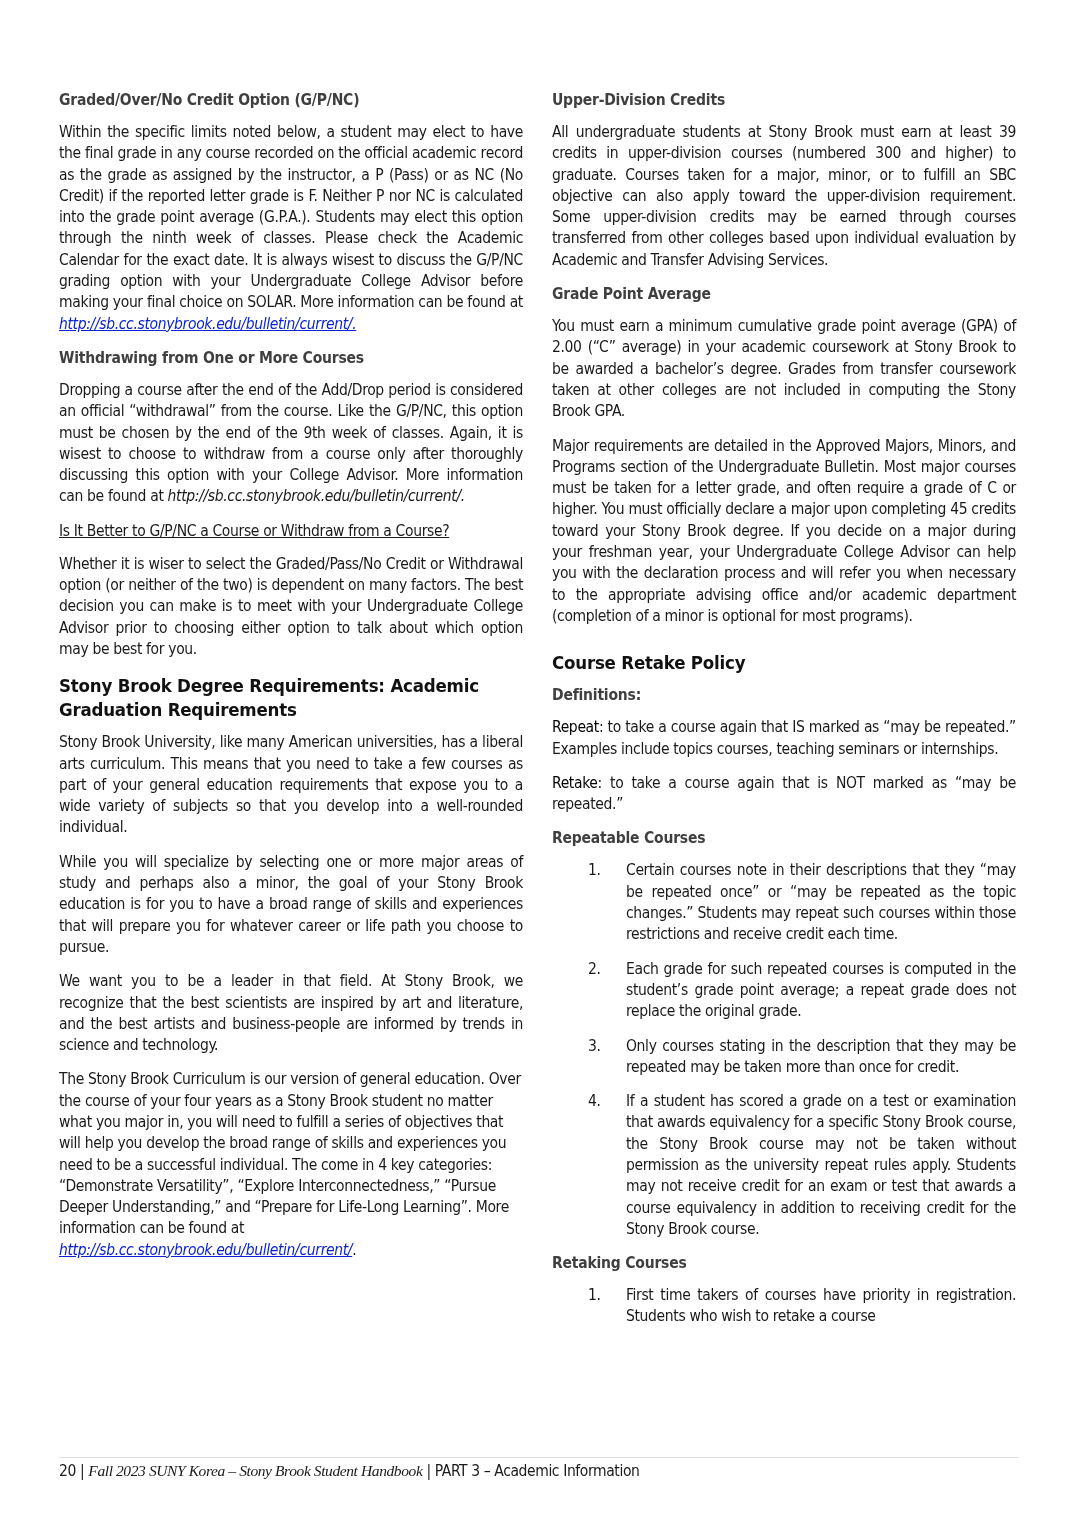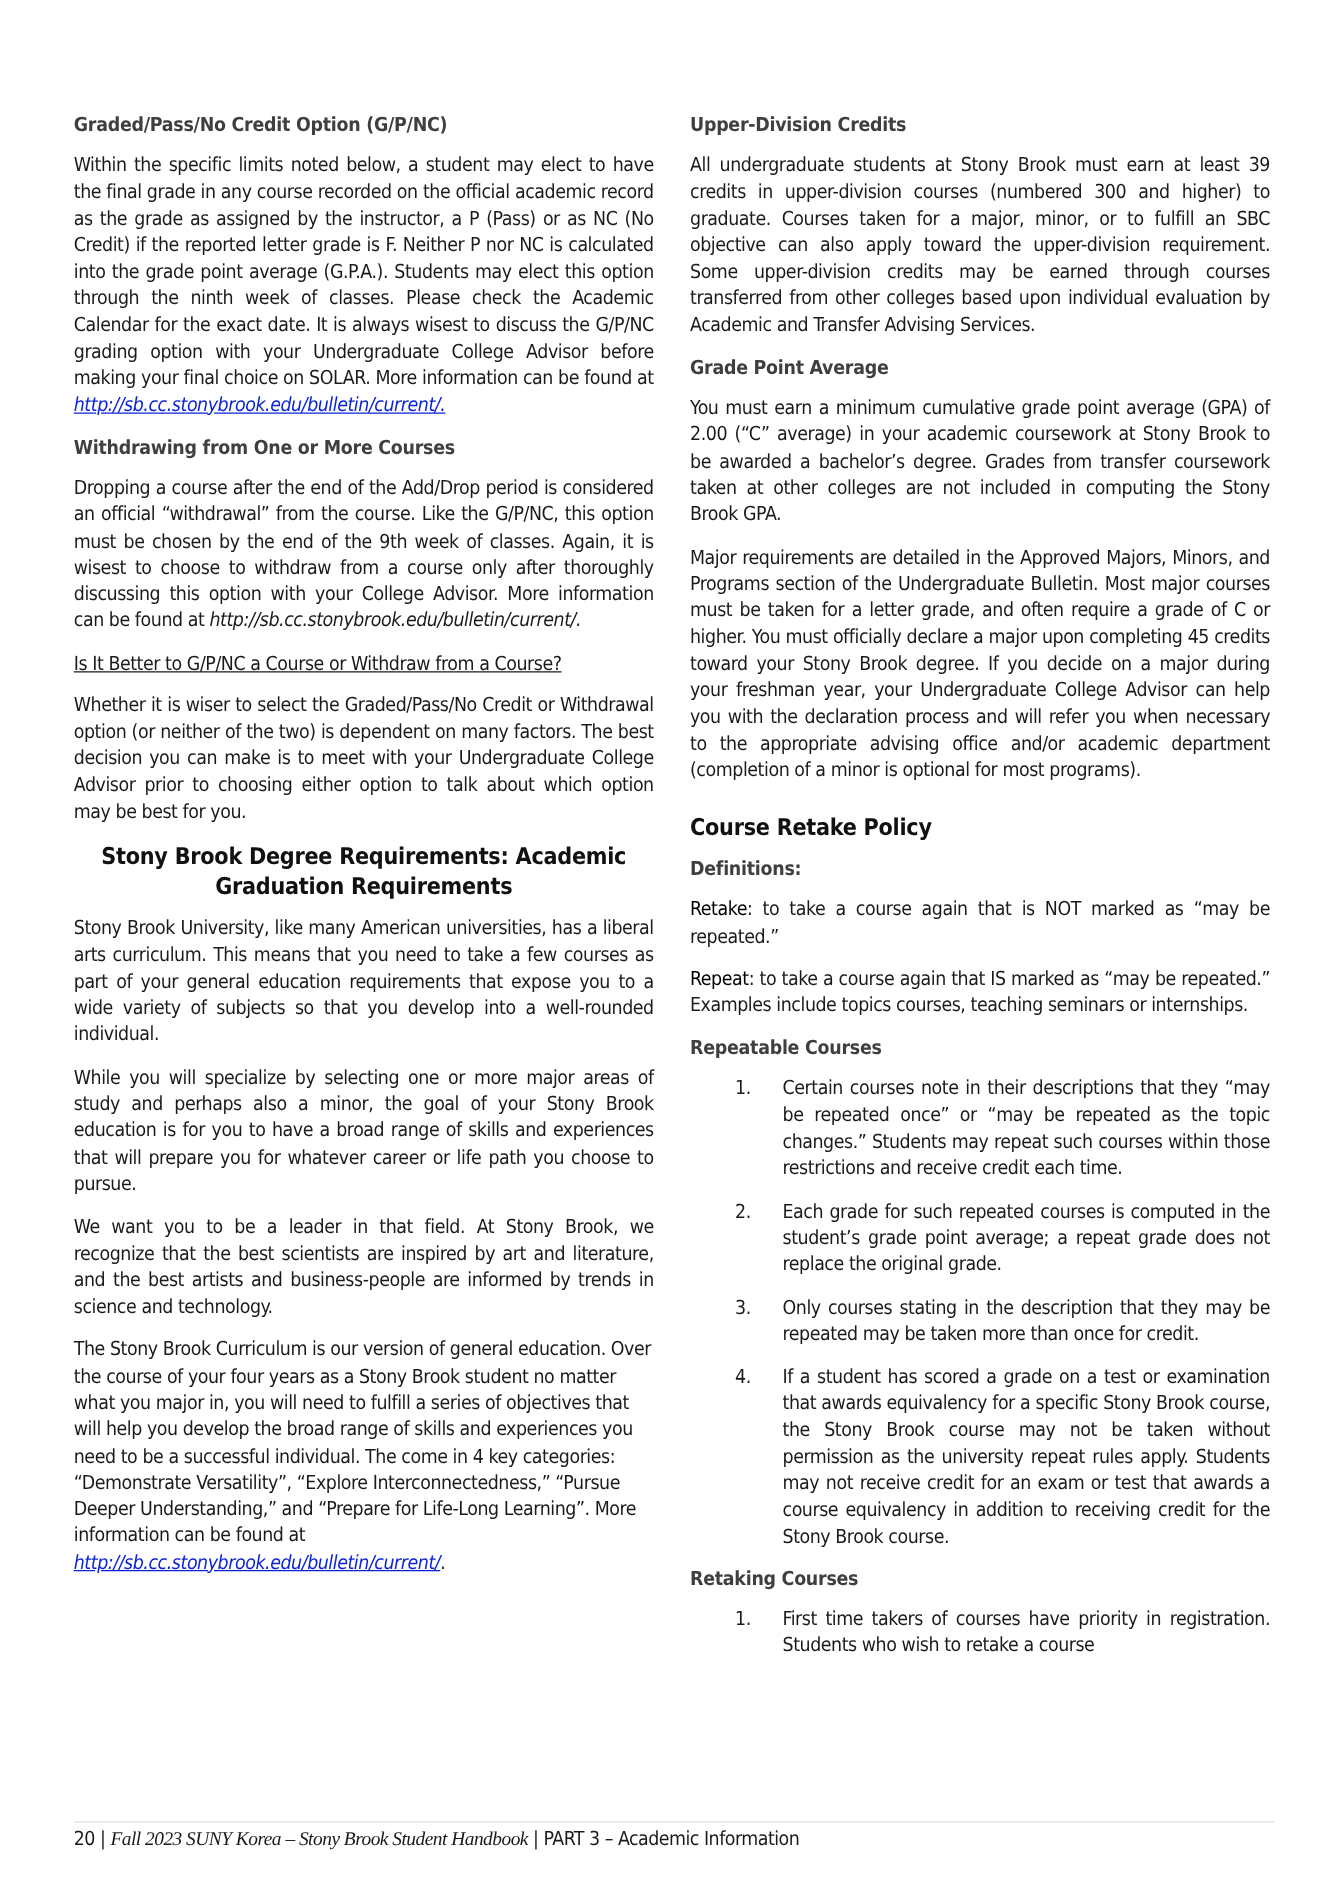"Graded/Pass/No Credit Option (G/P/NC)" div.sub { text: Graded/Pass/No -> Graded/Over/No }
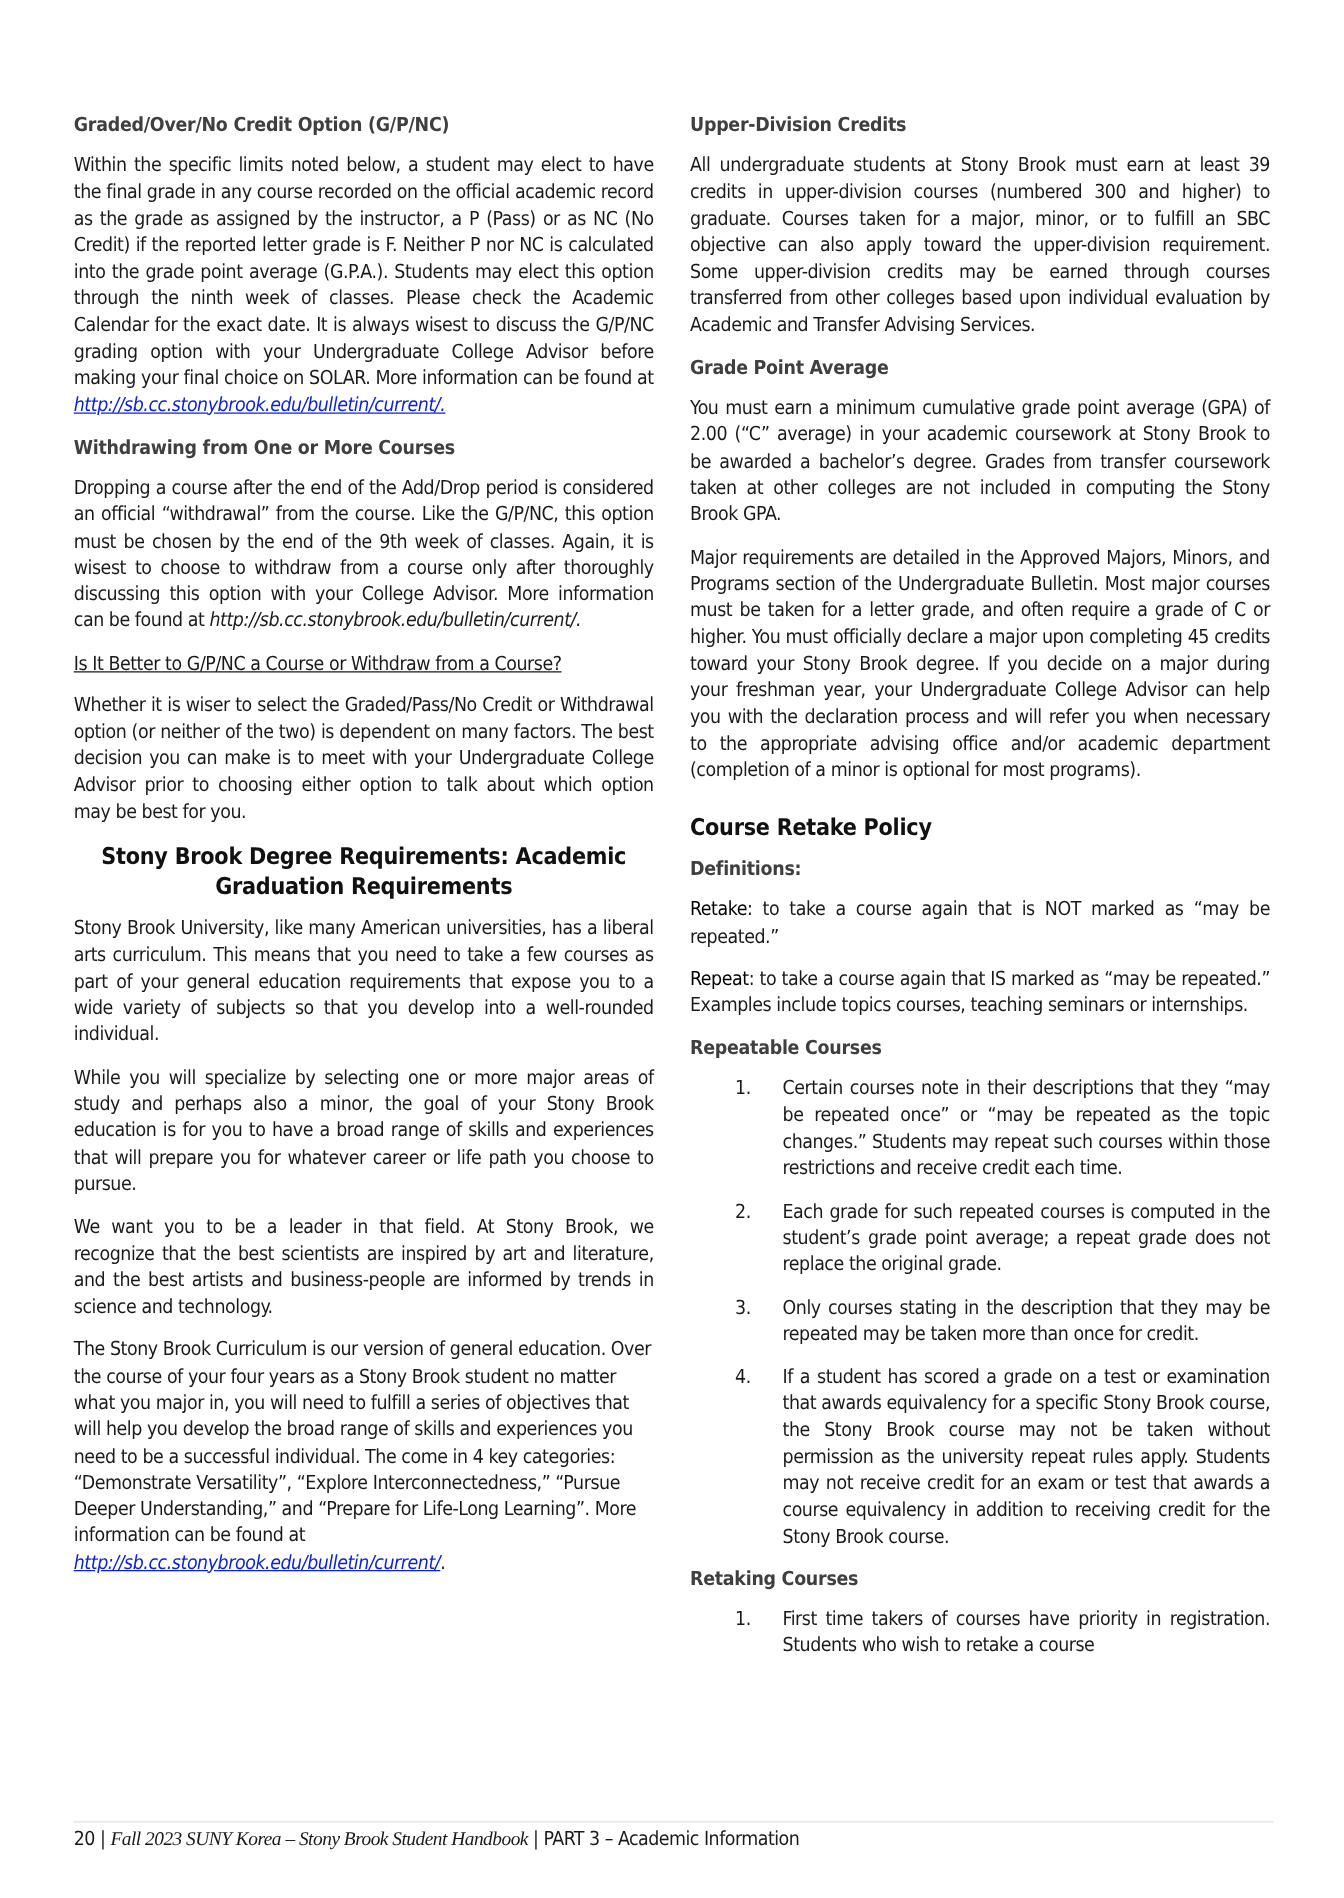"Stony Brook Degree Requirements:" div.sec { text-align: center -> none }
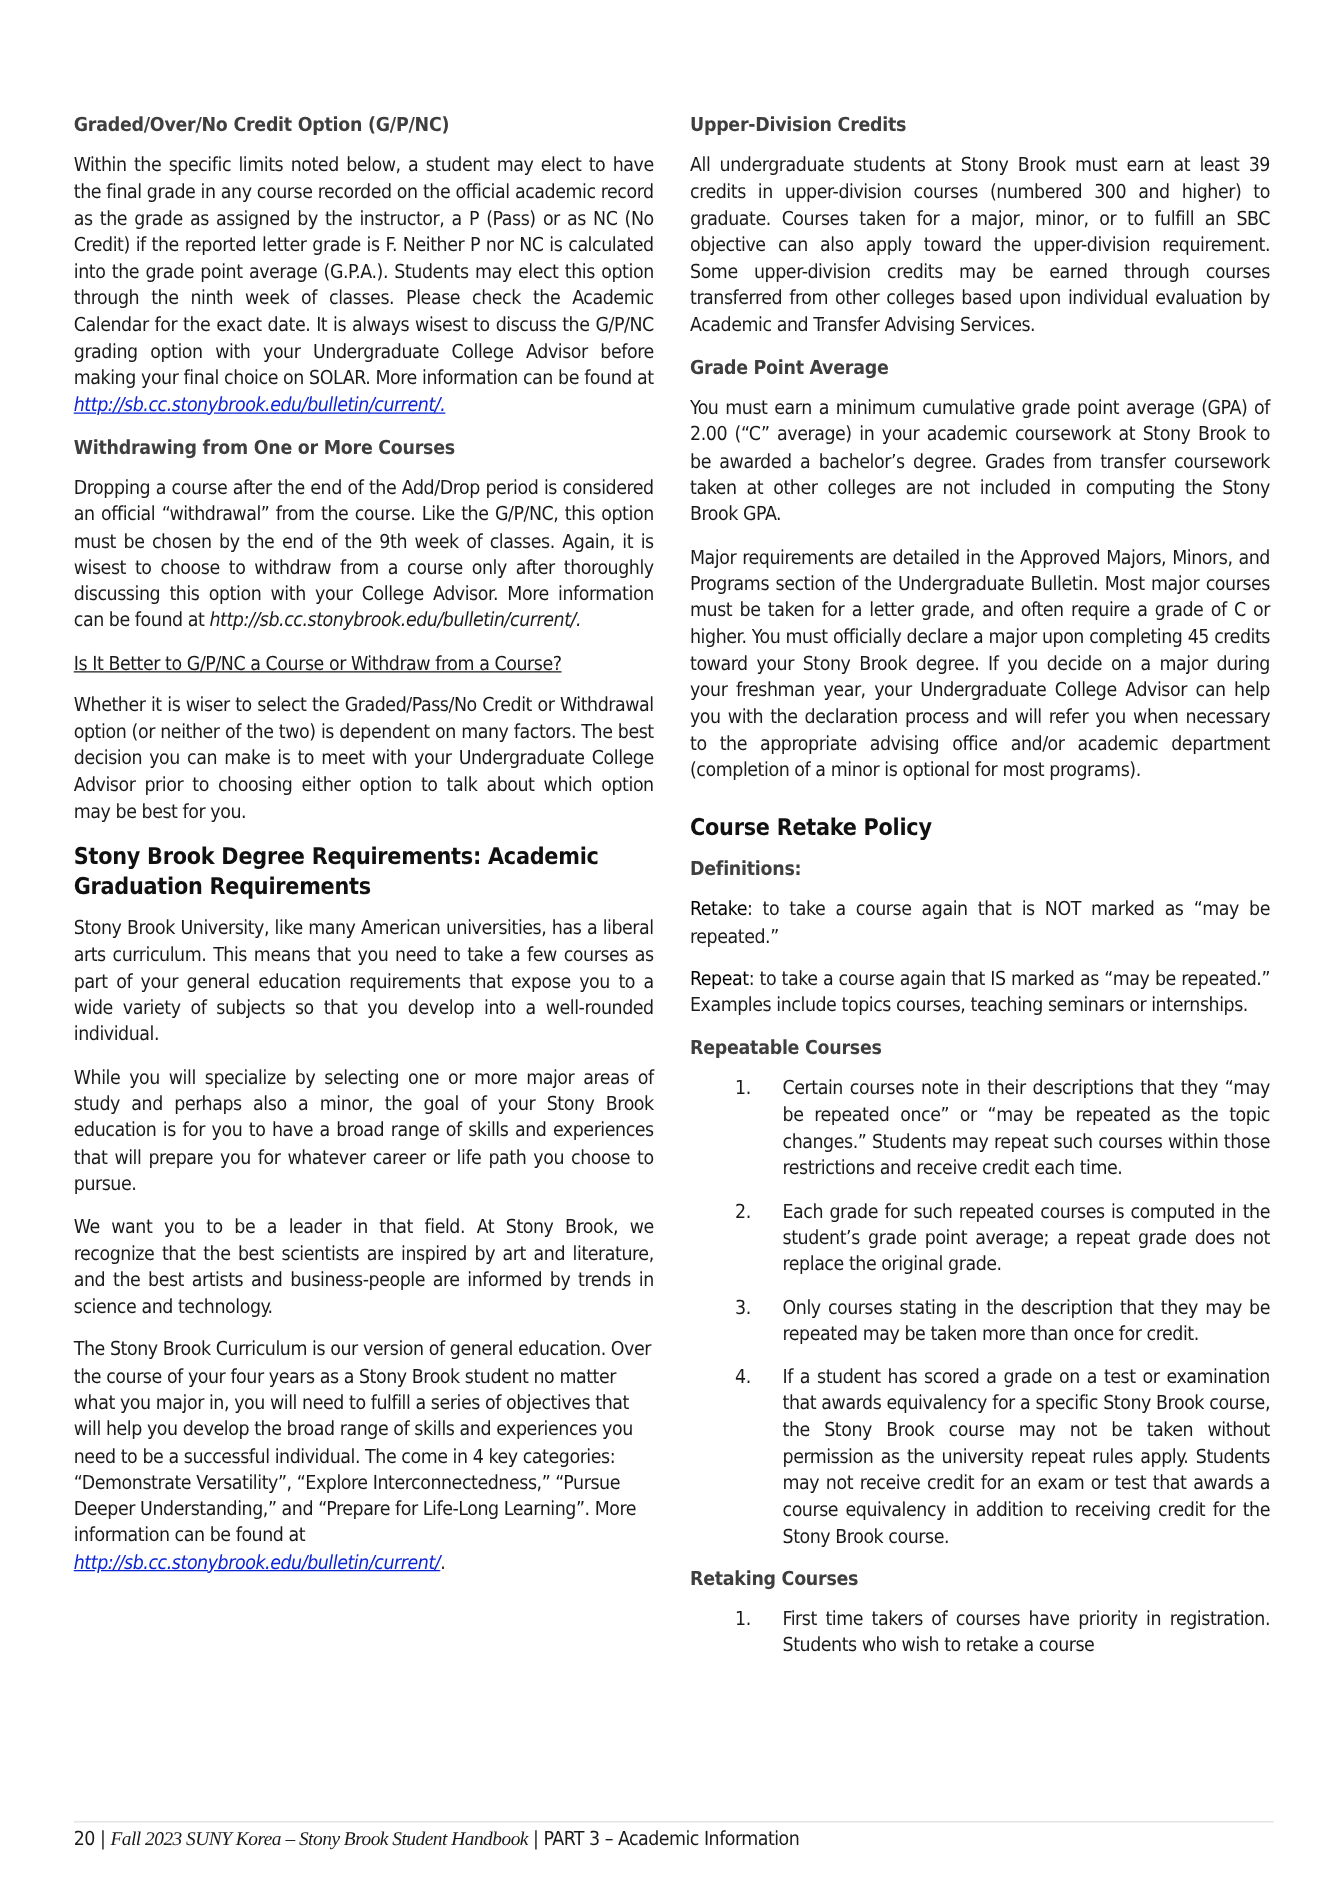"Retake: to take a course" p { order: before "Repeat: to take a course" -> after "Repeat: to take a course" }
